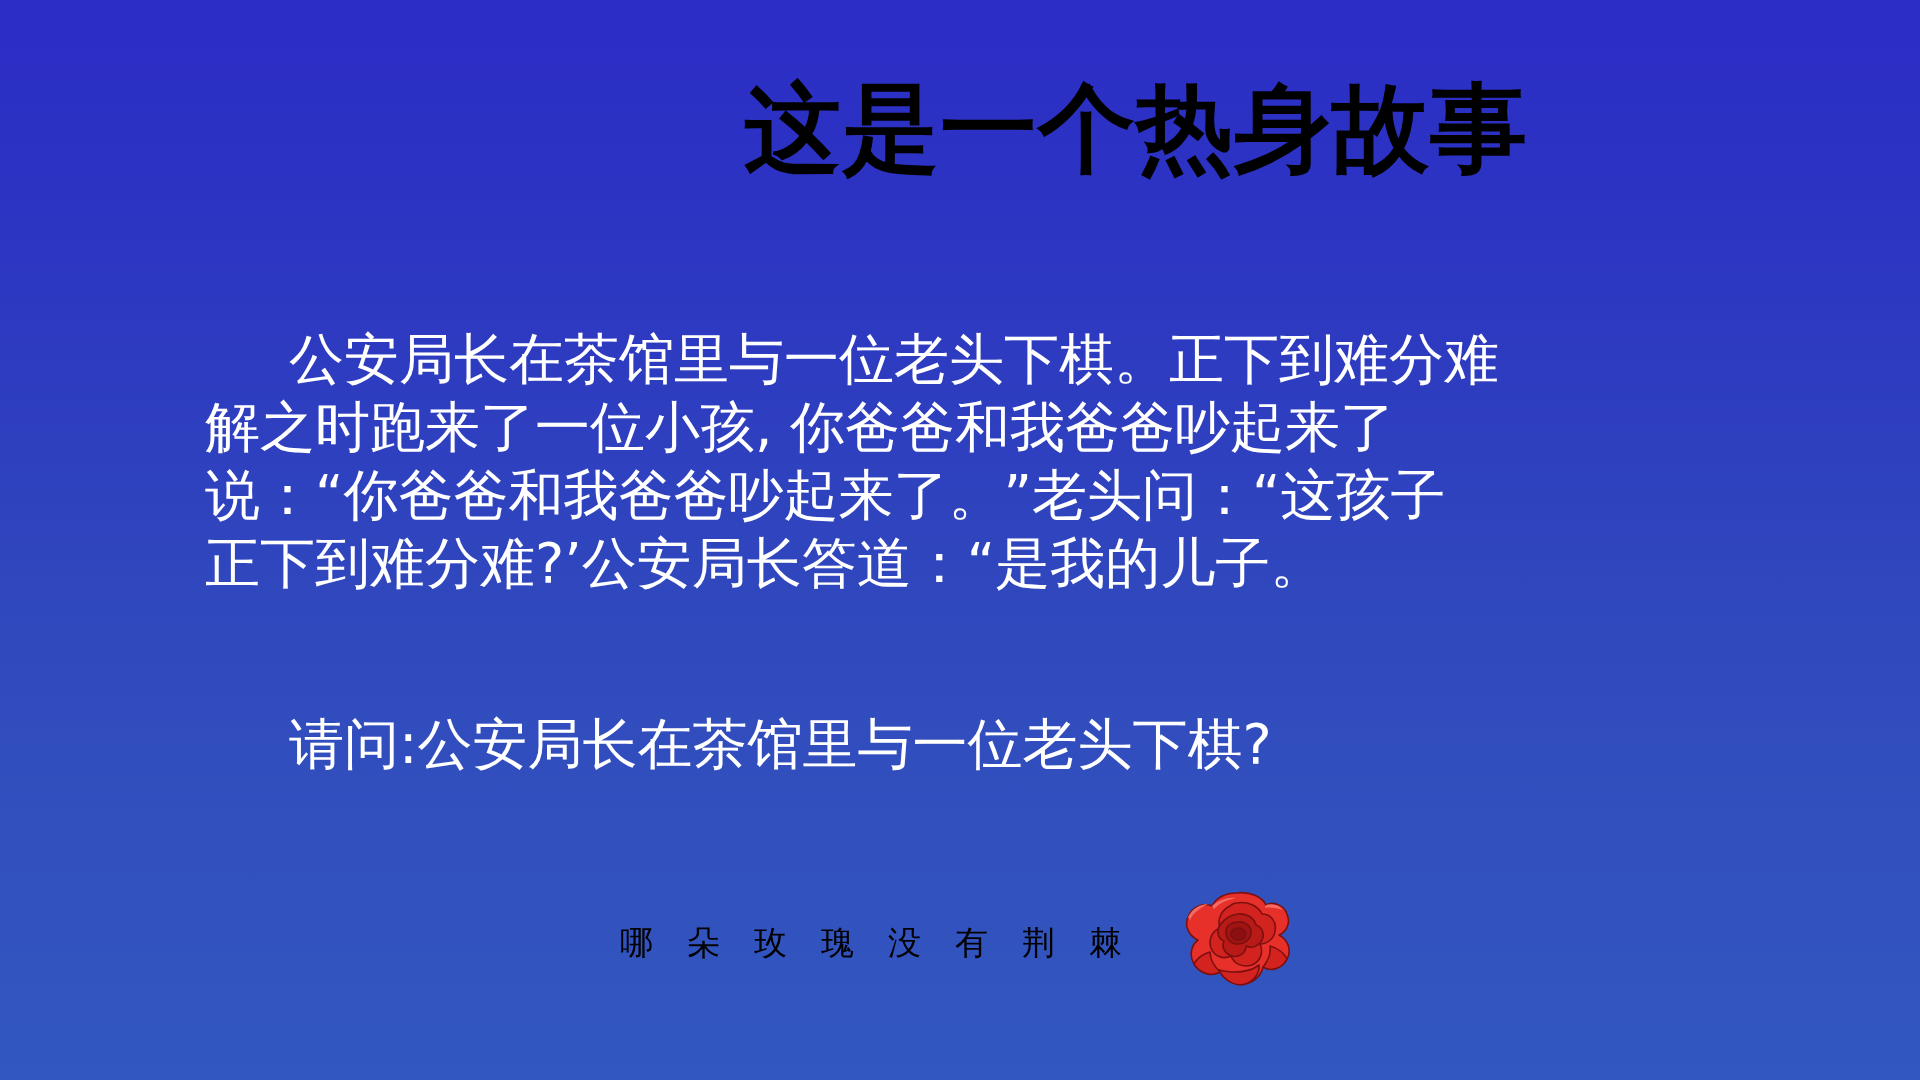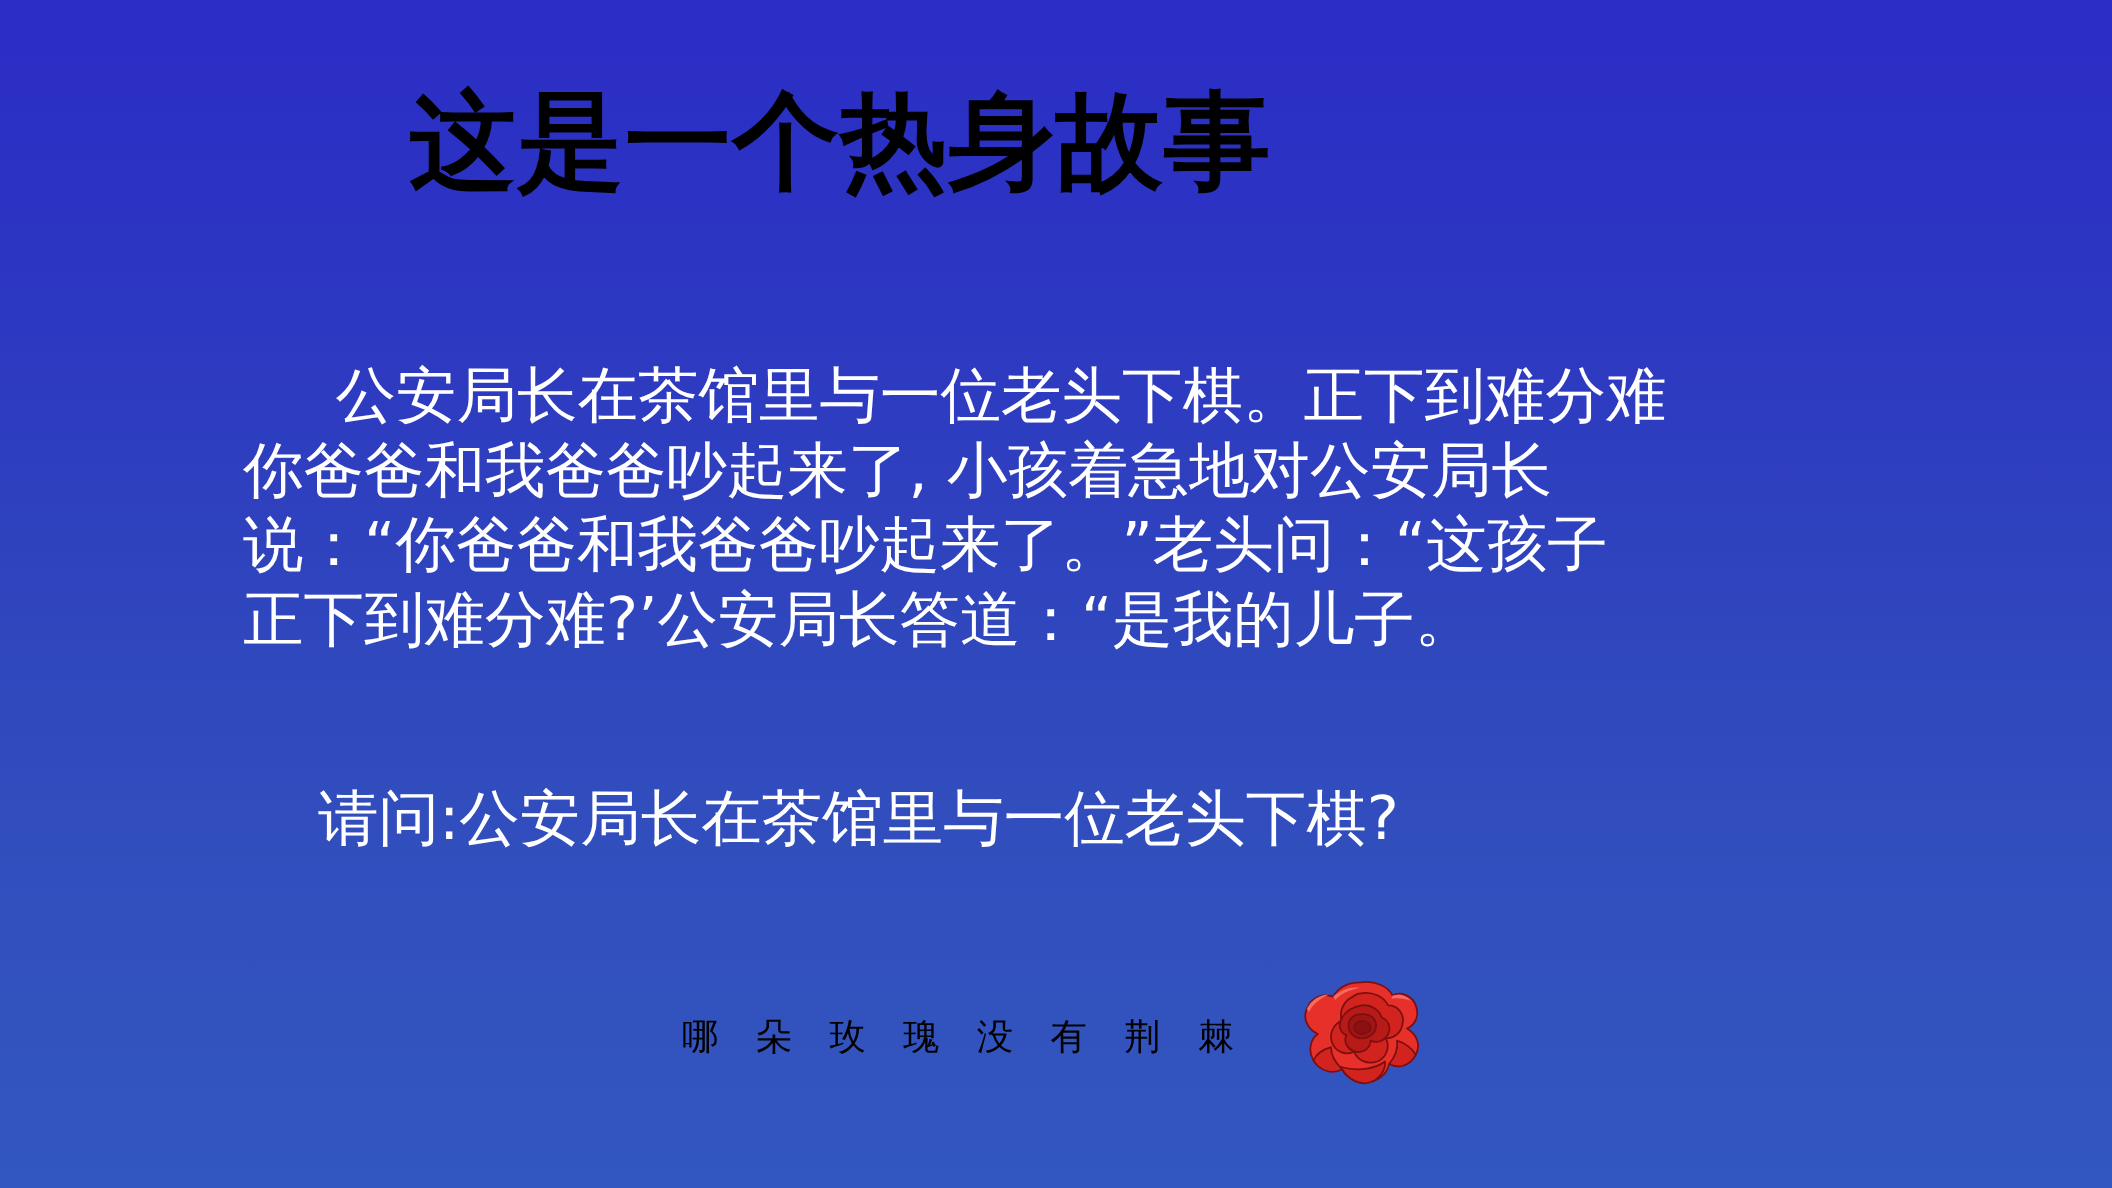"这是一个热身故事" #title { text-align: center -> right }
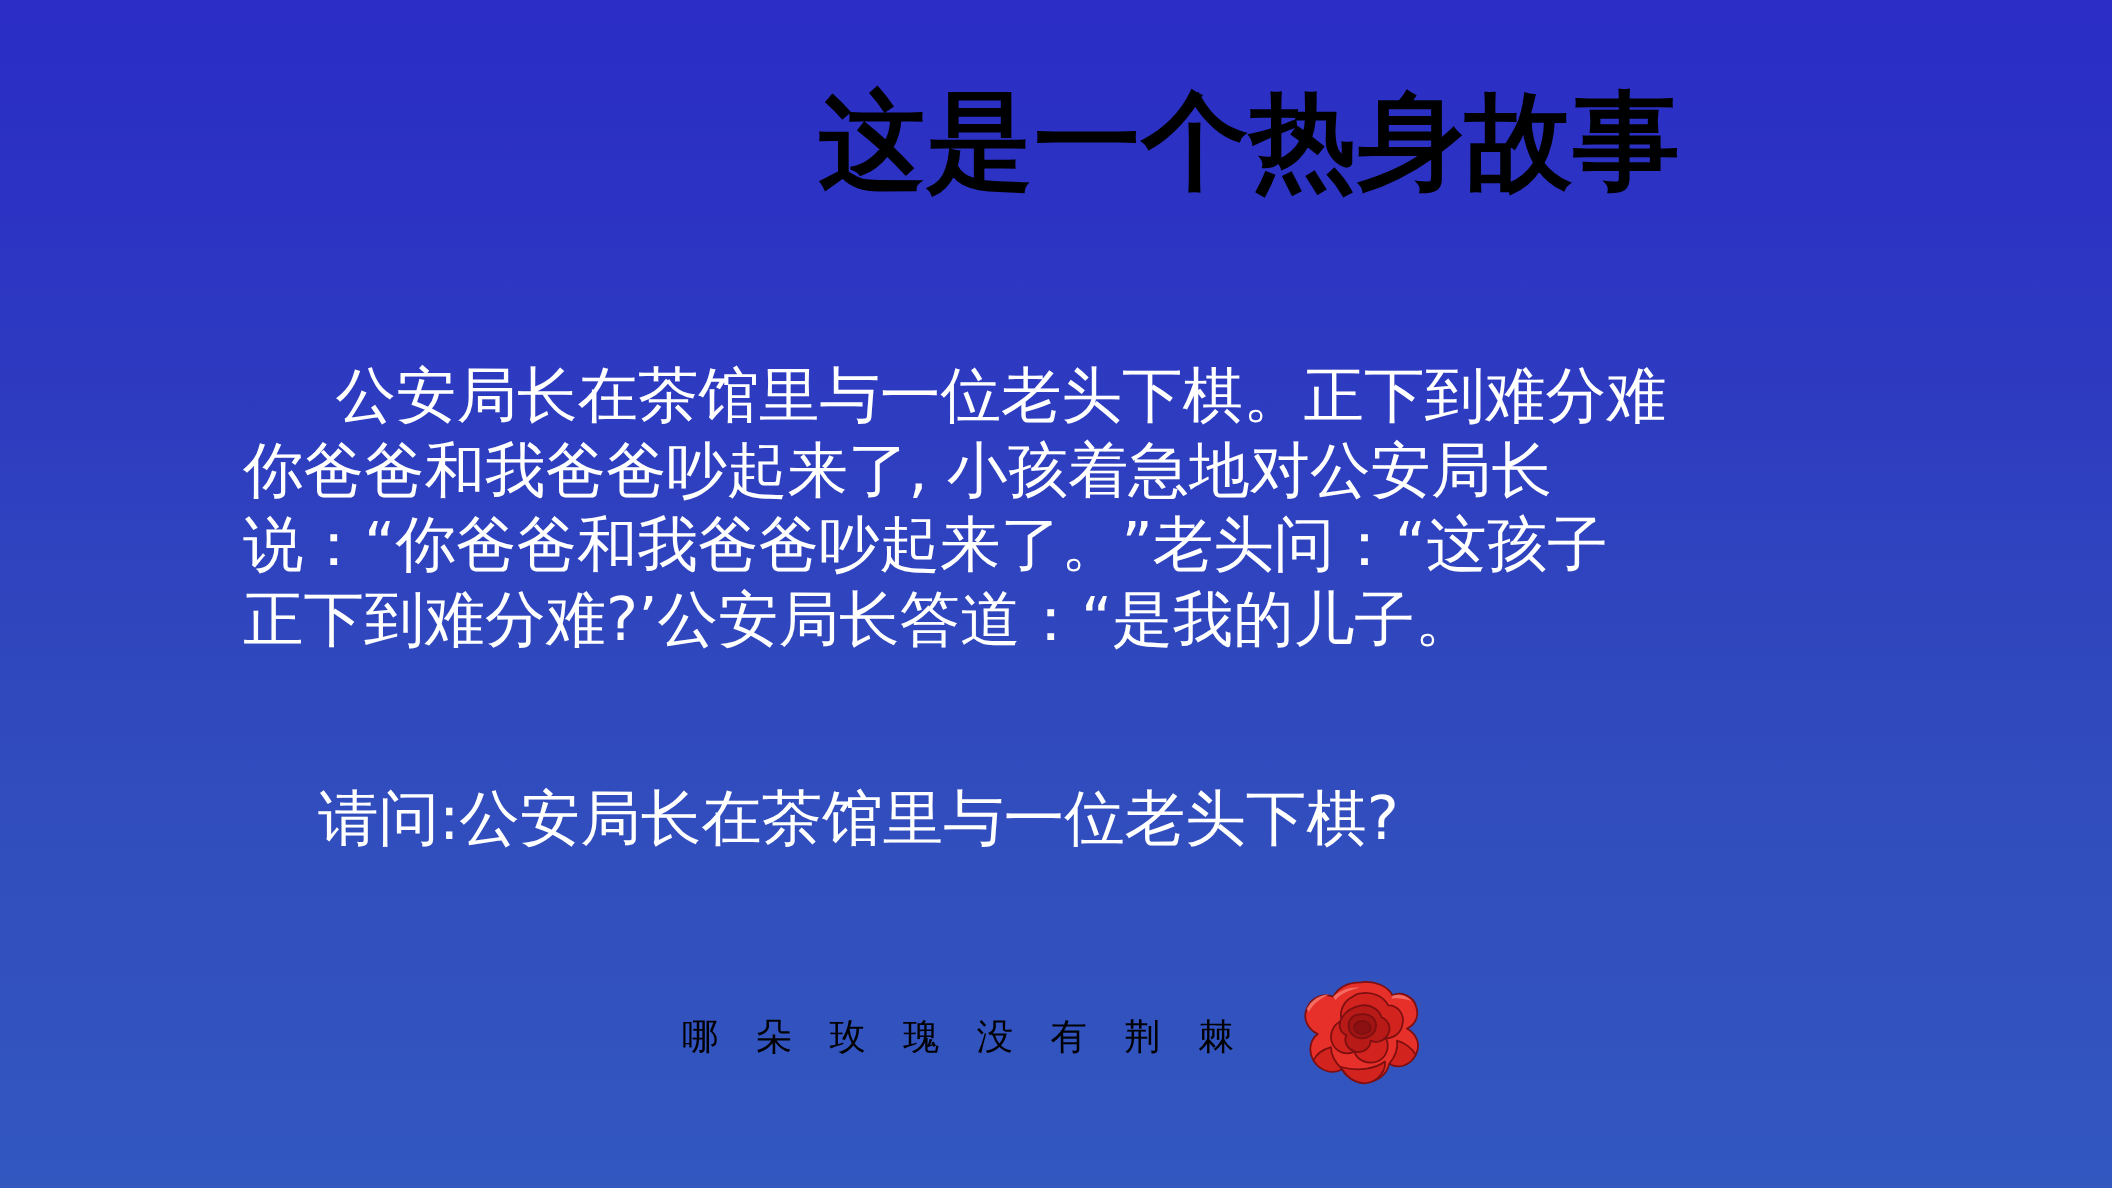"公安局长在茶馆里与一位老头下棋。正下到难分难" #story .line { margin-left: 16px -> none }
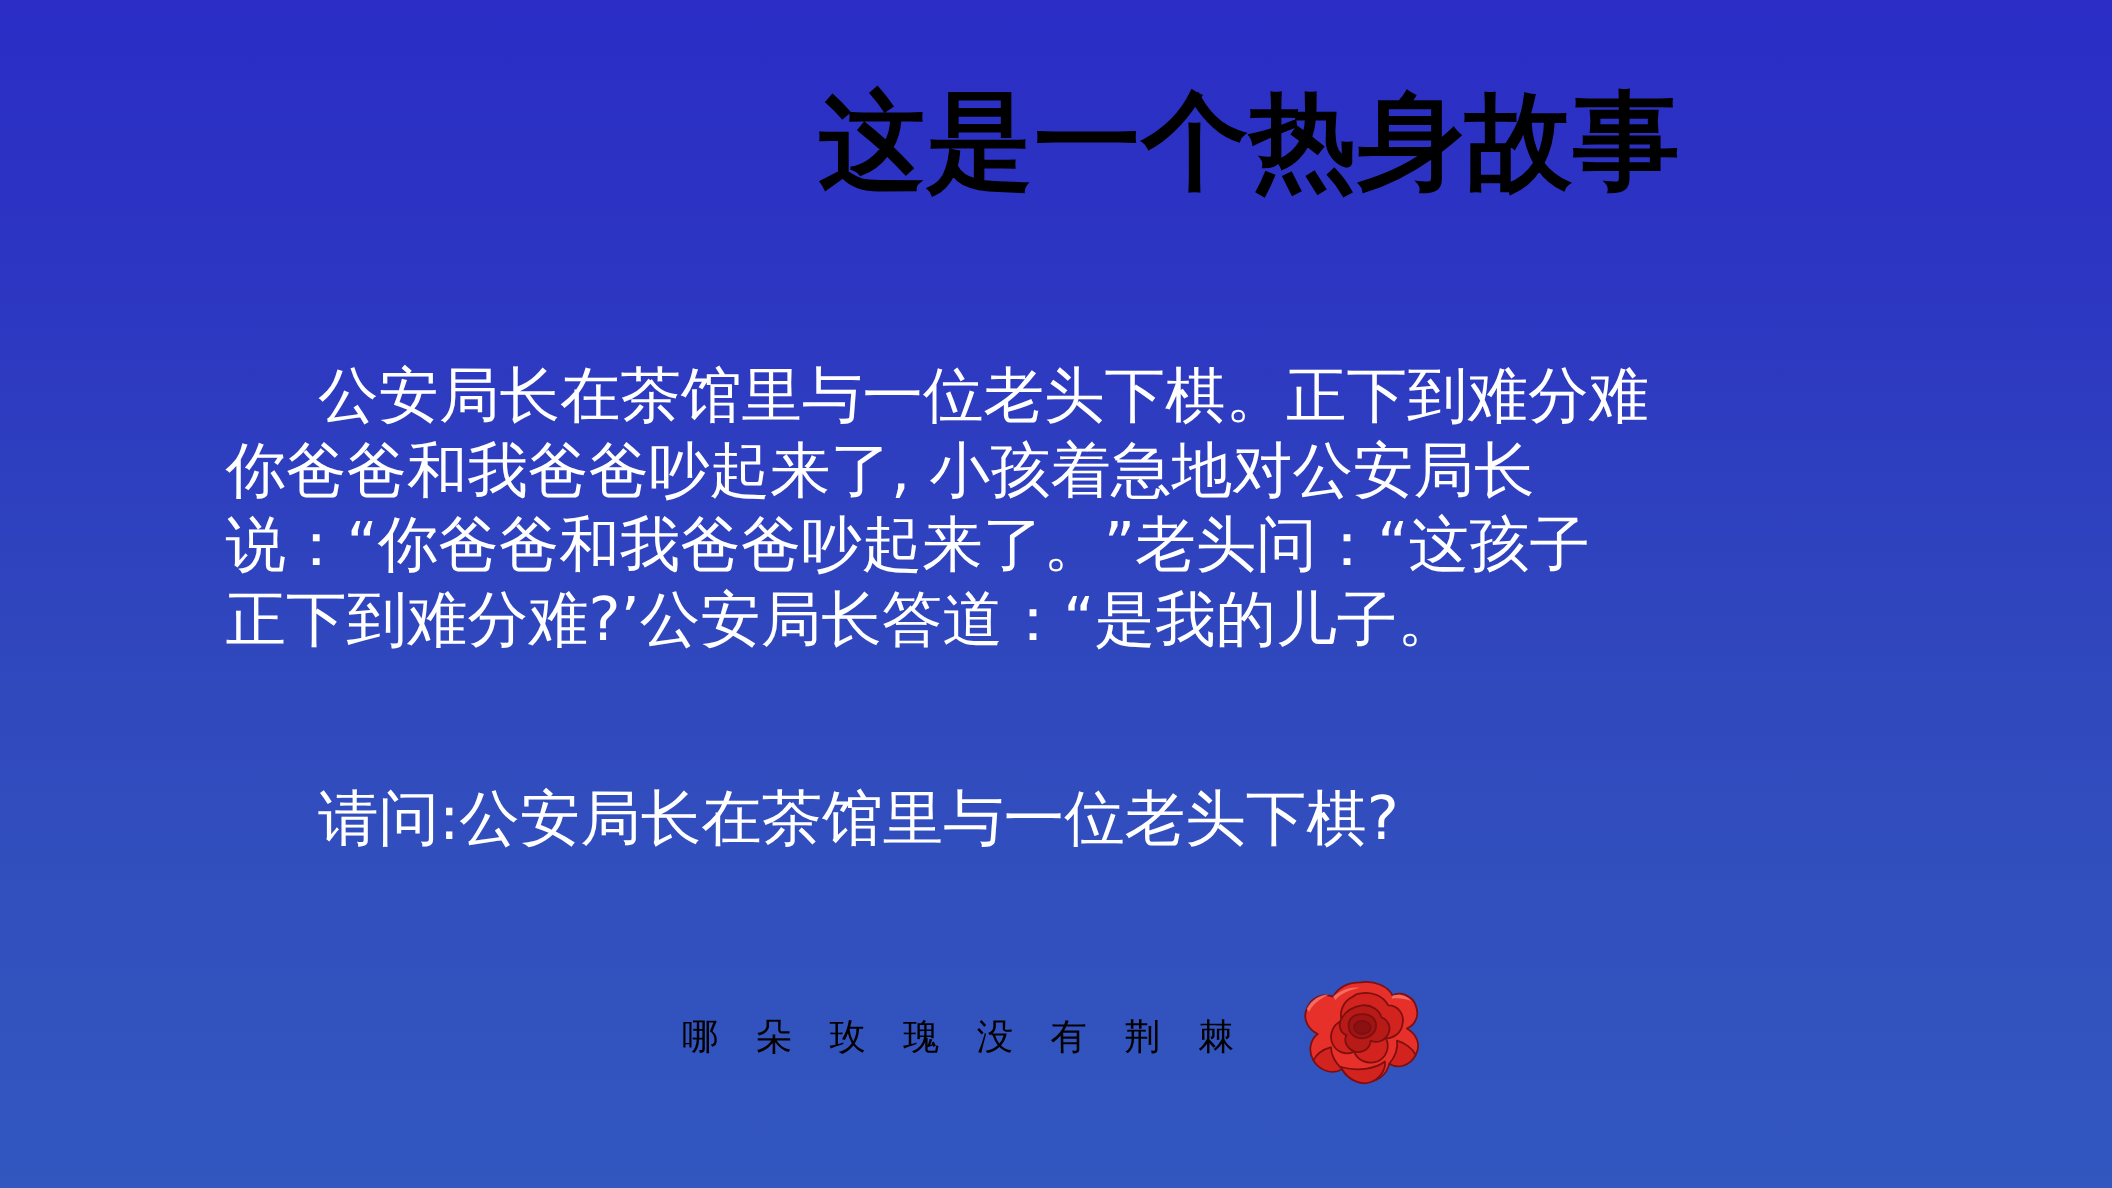"你爸爸和我爸爸吵起来了, 小孩着急地对公安局长" span { text: 你爸爸和我爸爸吵起来了, 小孩着急地对公安局长 -> 解之时跑来了一位小孩, 你爸爸和我爸爸吵起来了 }
